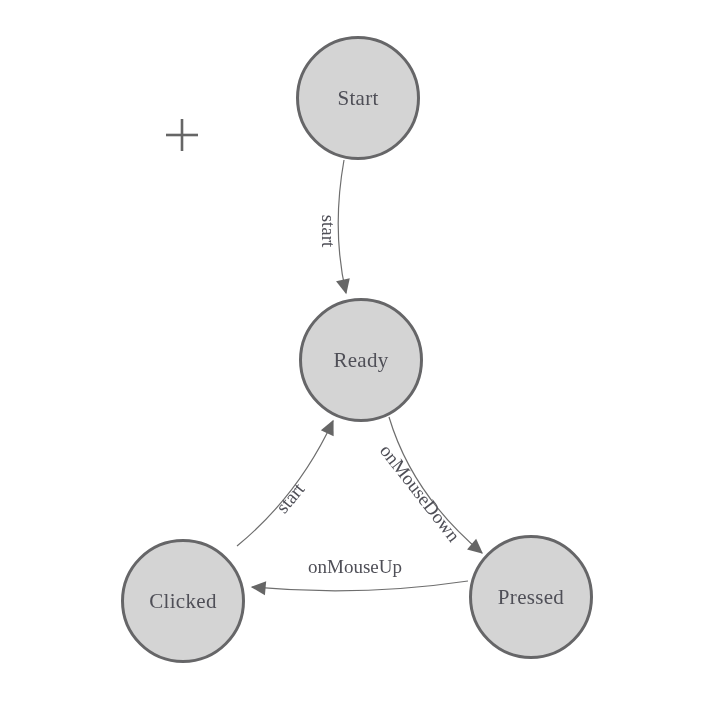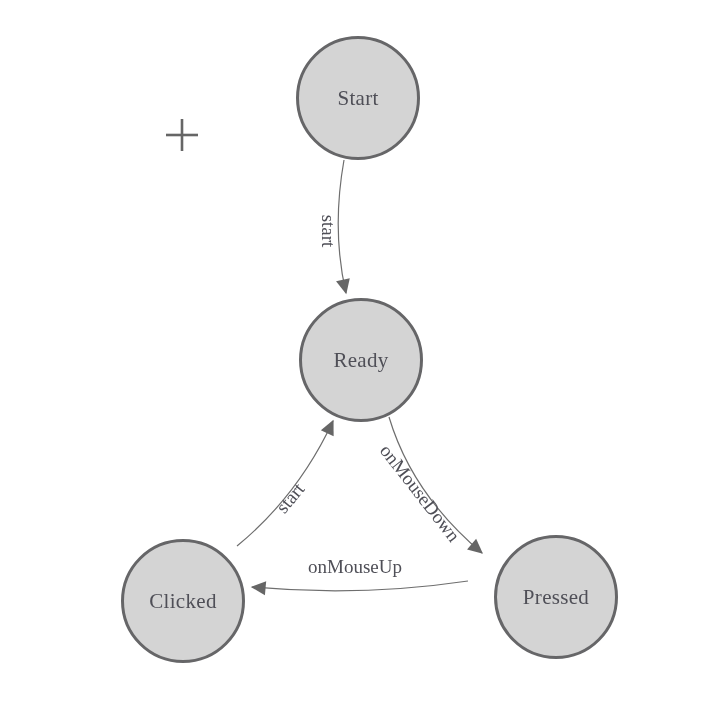"Pressed" .node-pressed { left: 494px -> 469px }
